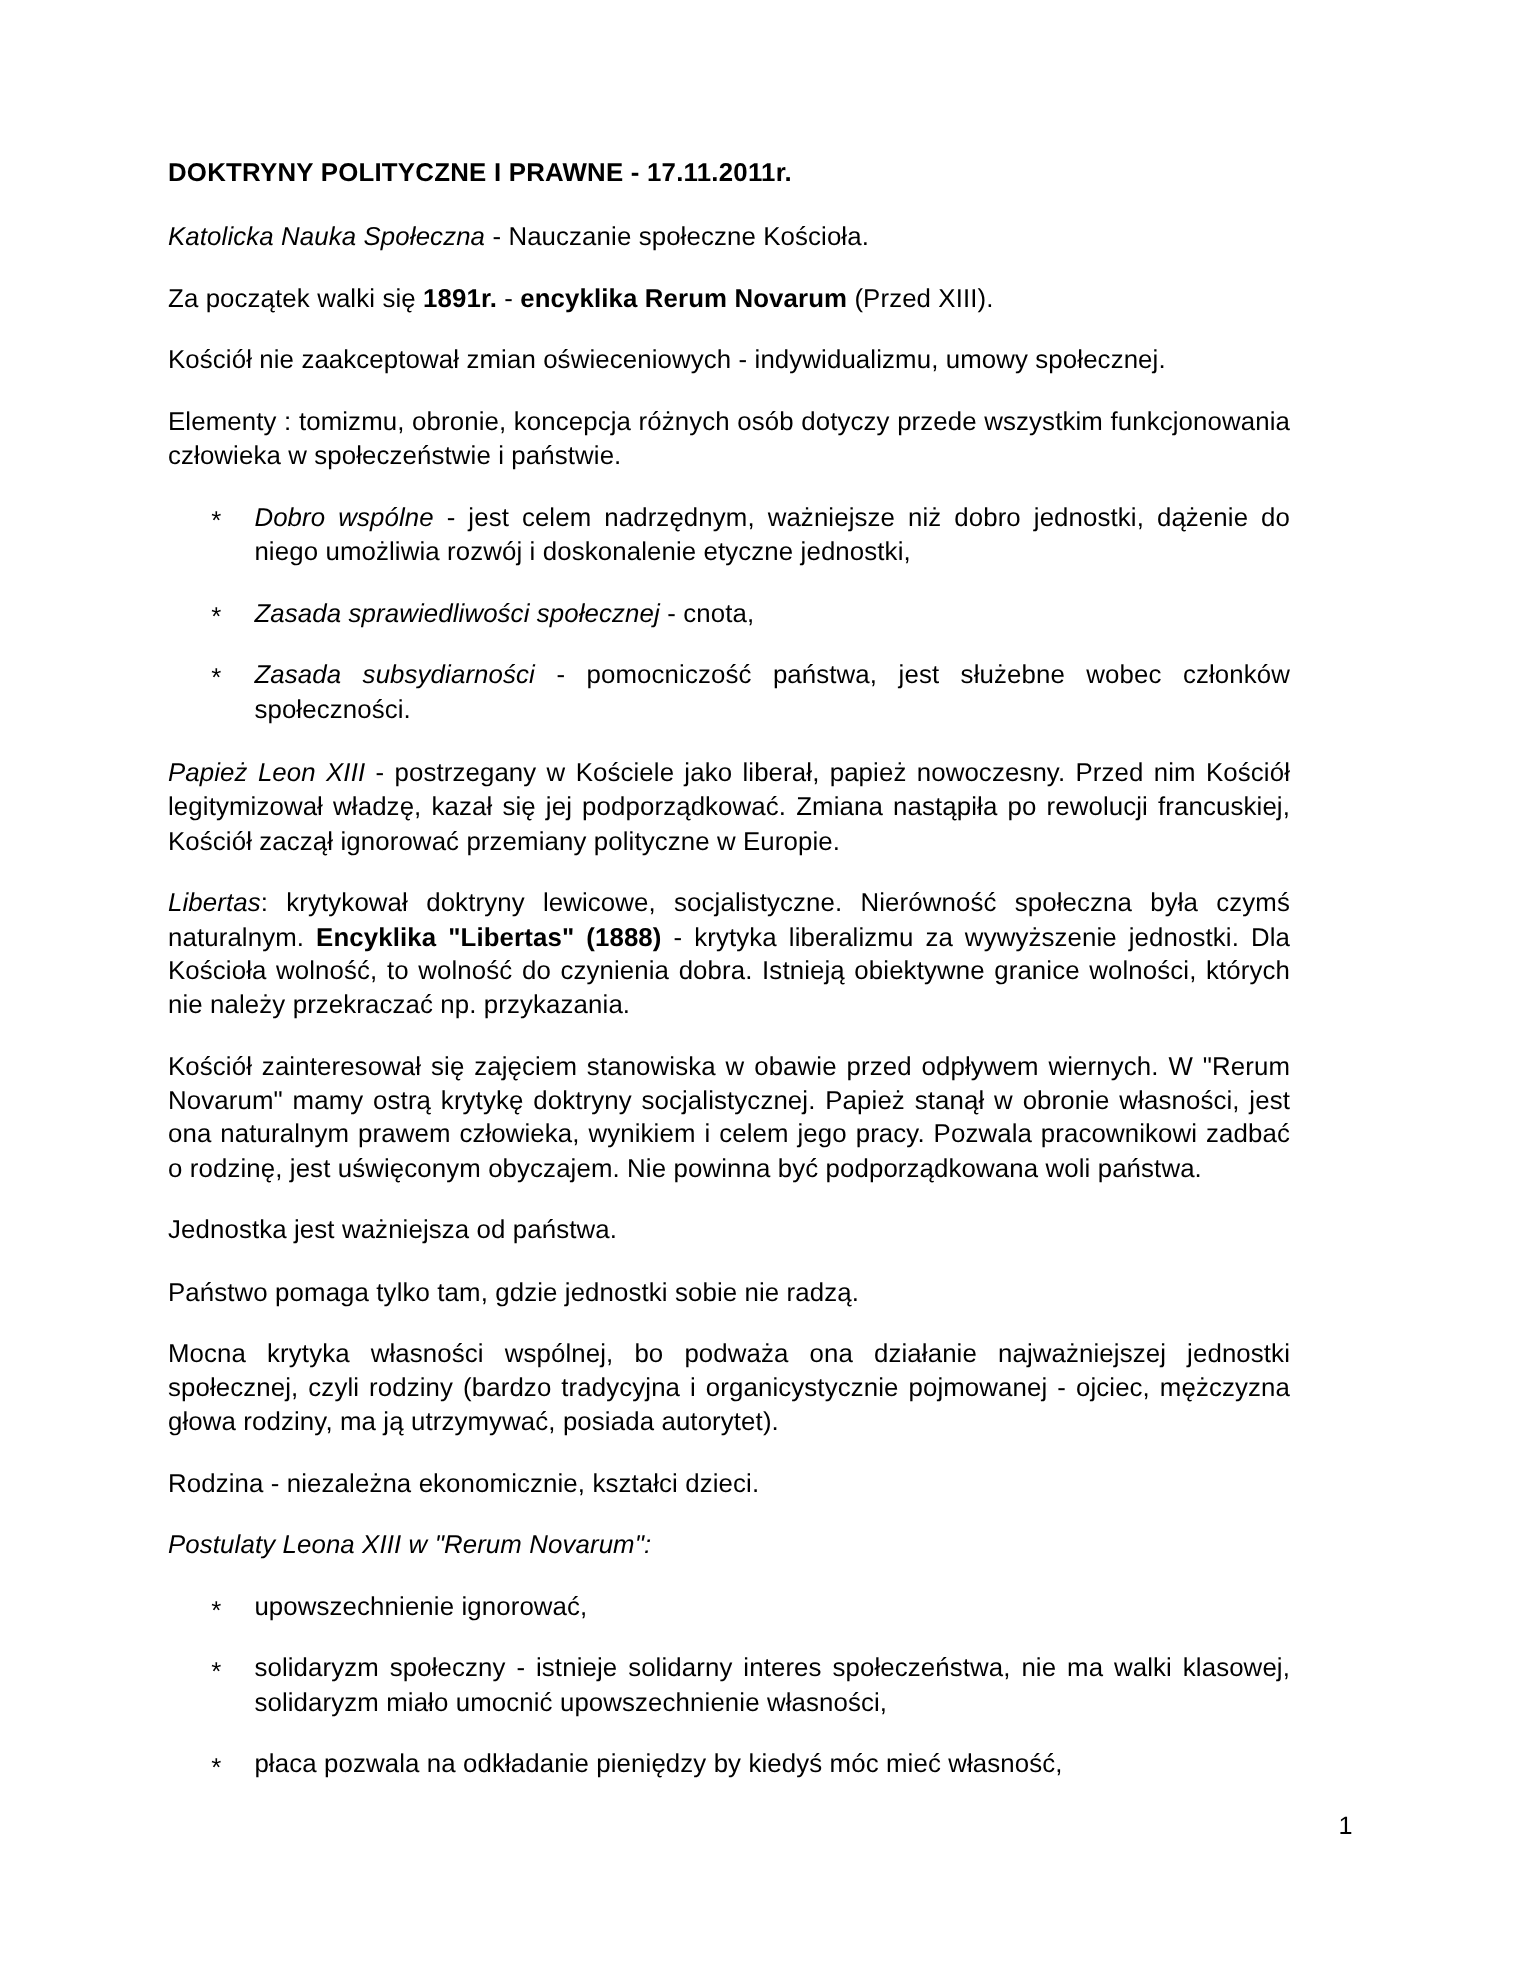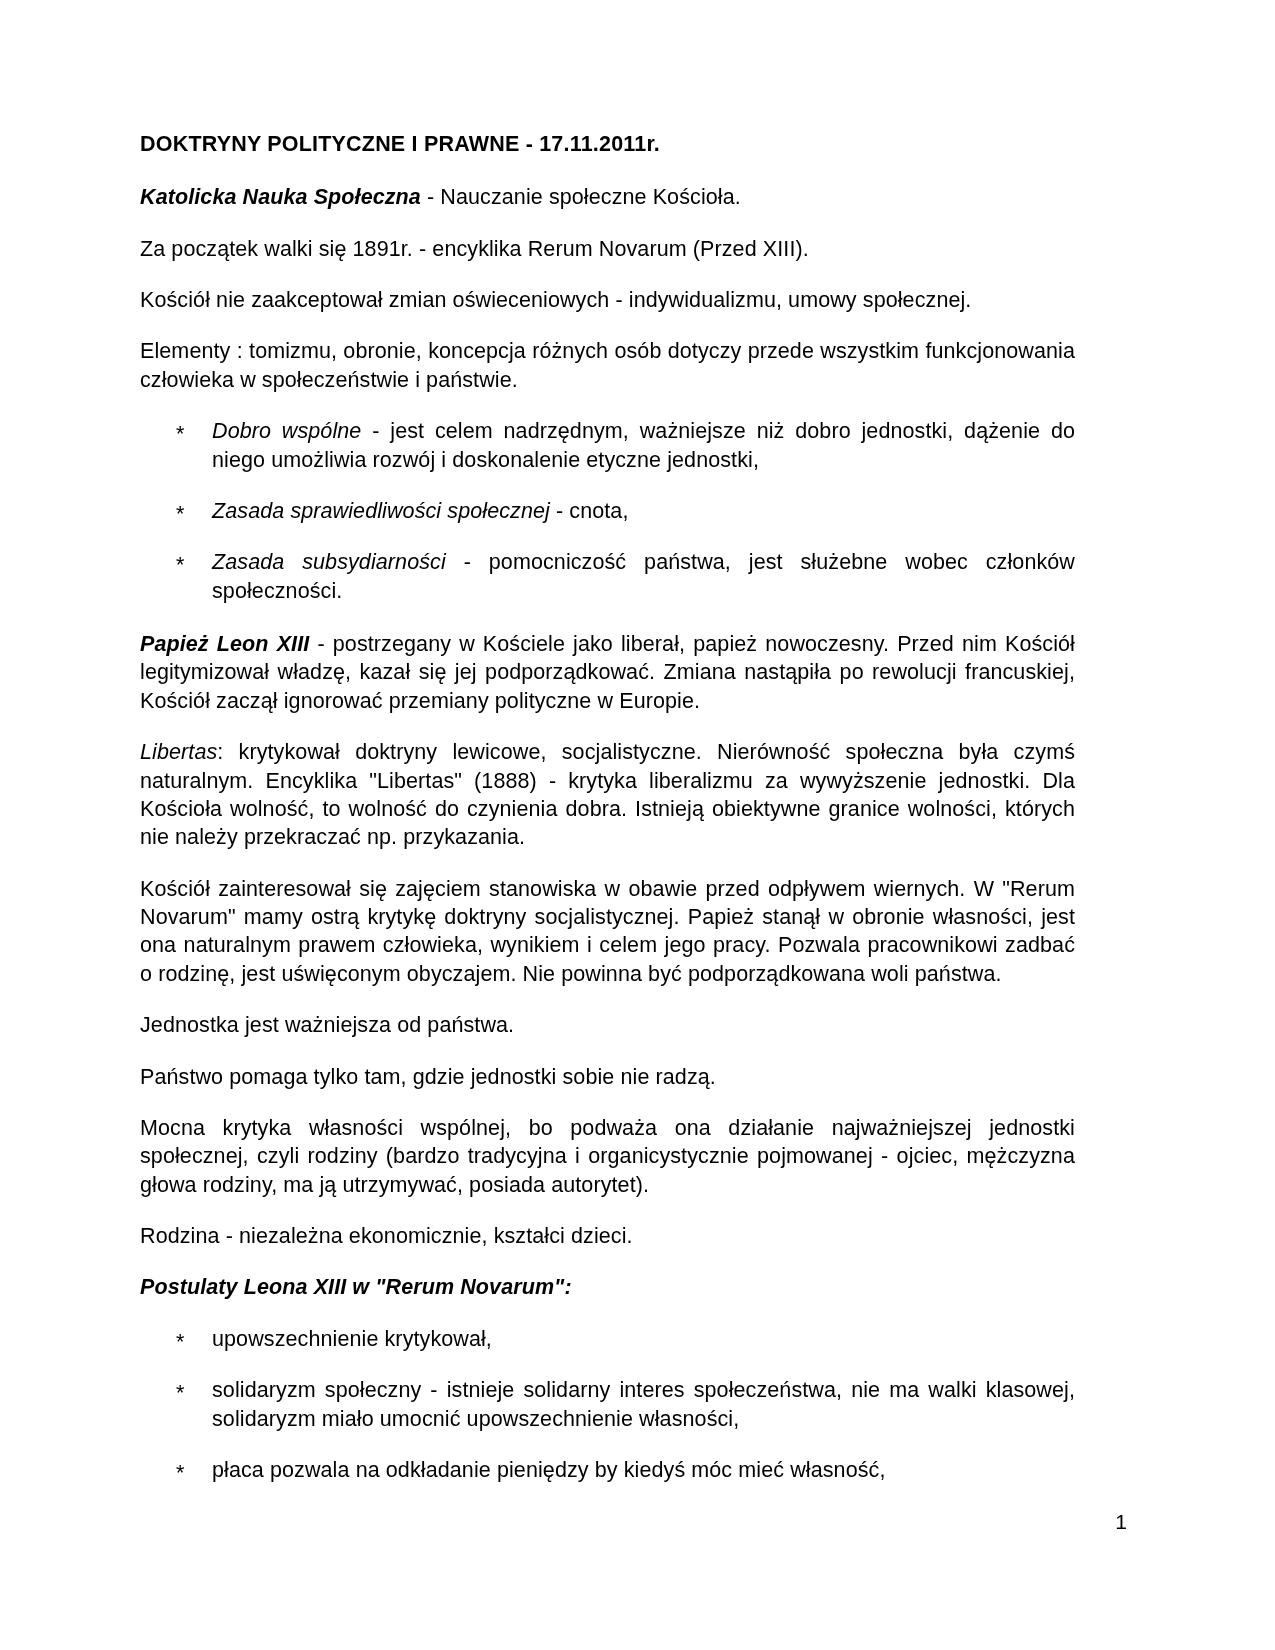"Katolicka Nauka Społeczna" .bi { font-weight: bold -> normal }
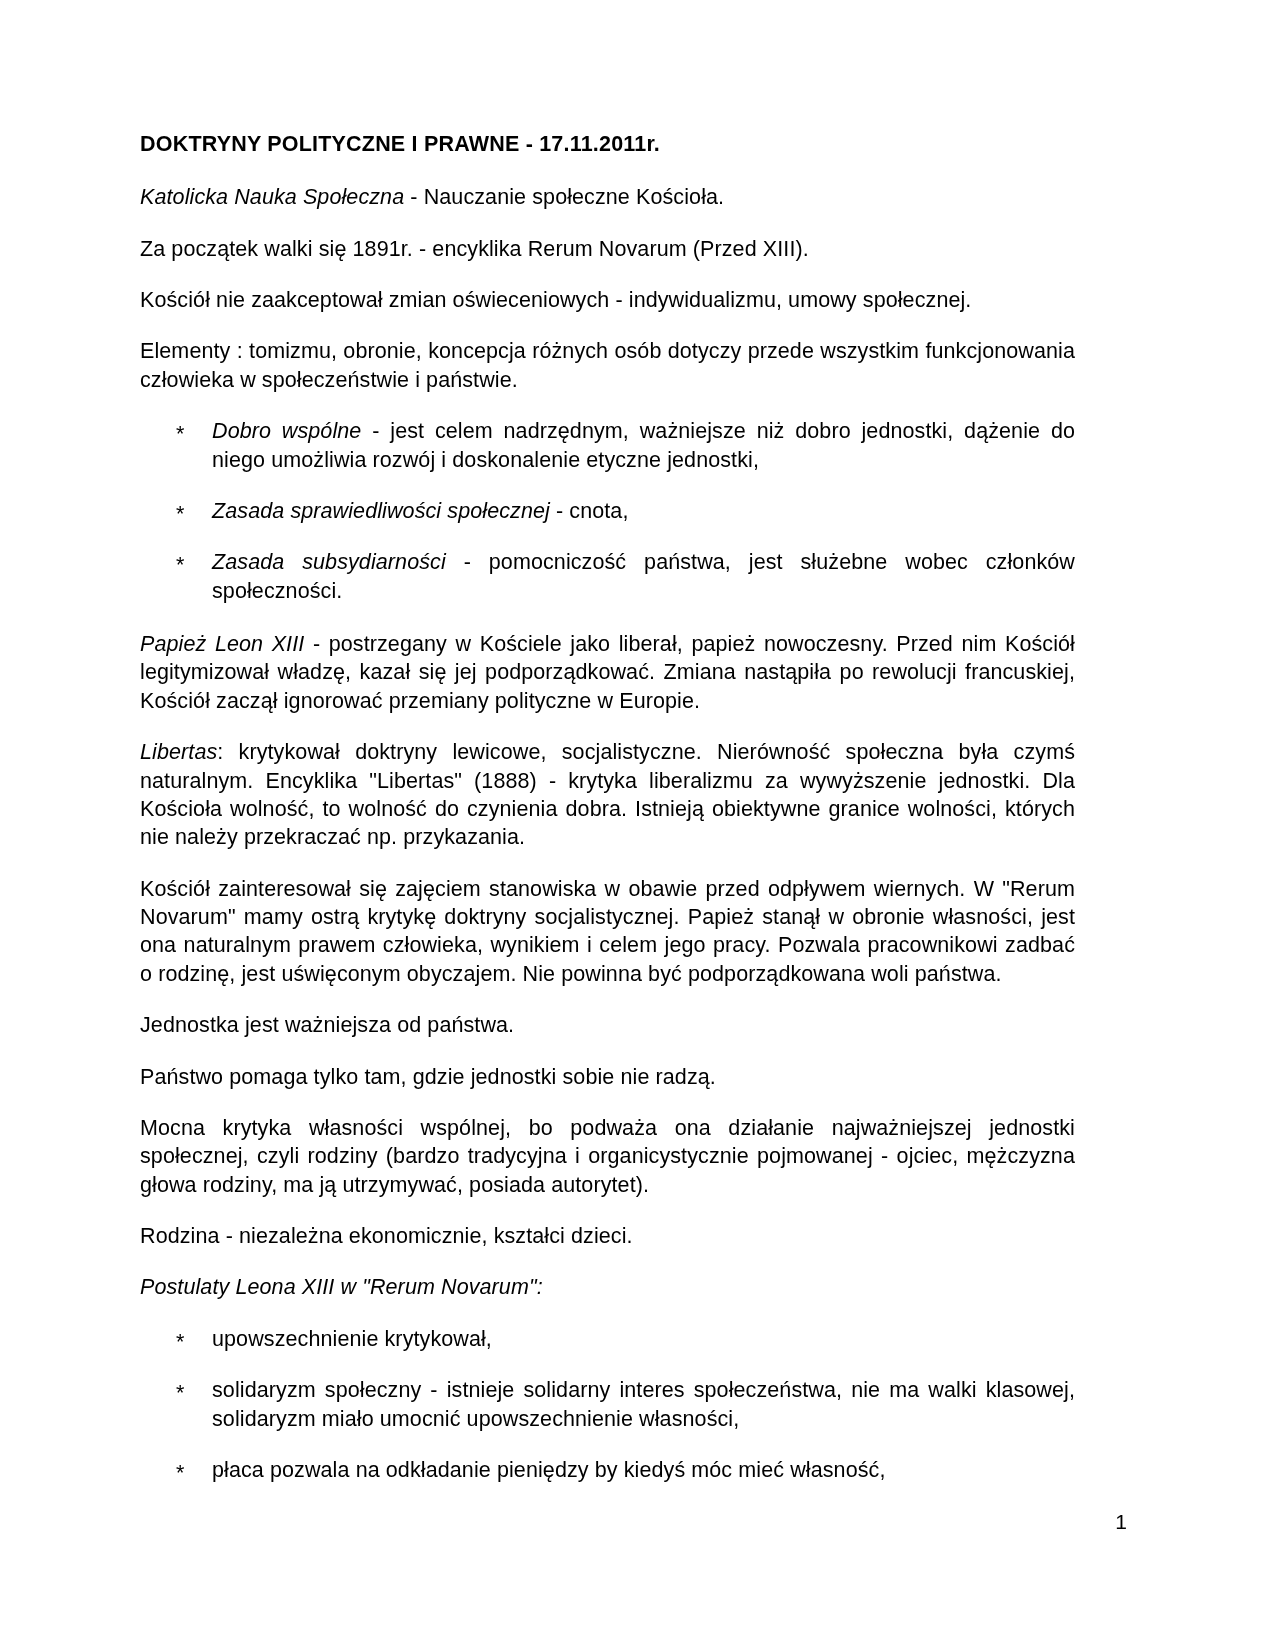"1891r." .b { font-weight: normal -> bold }
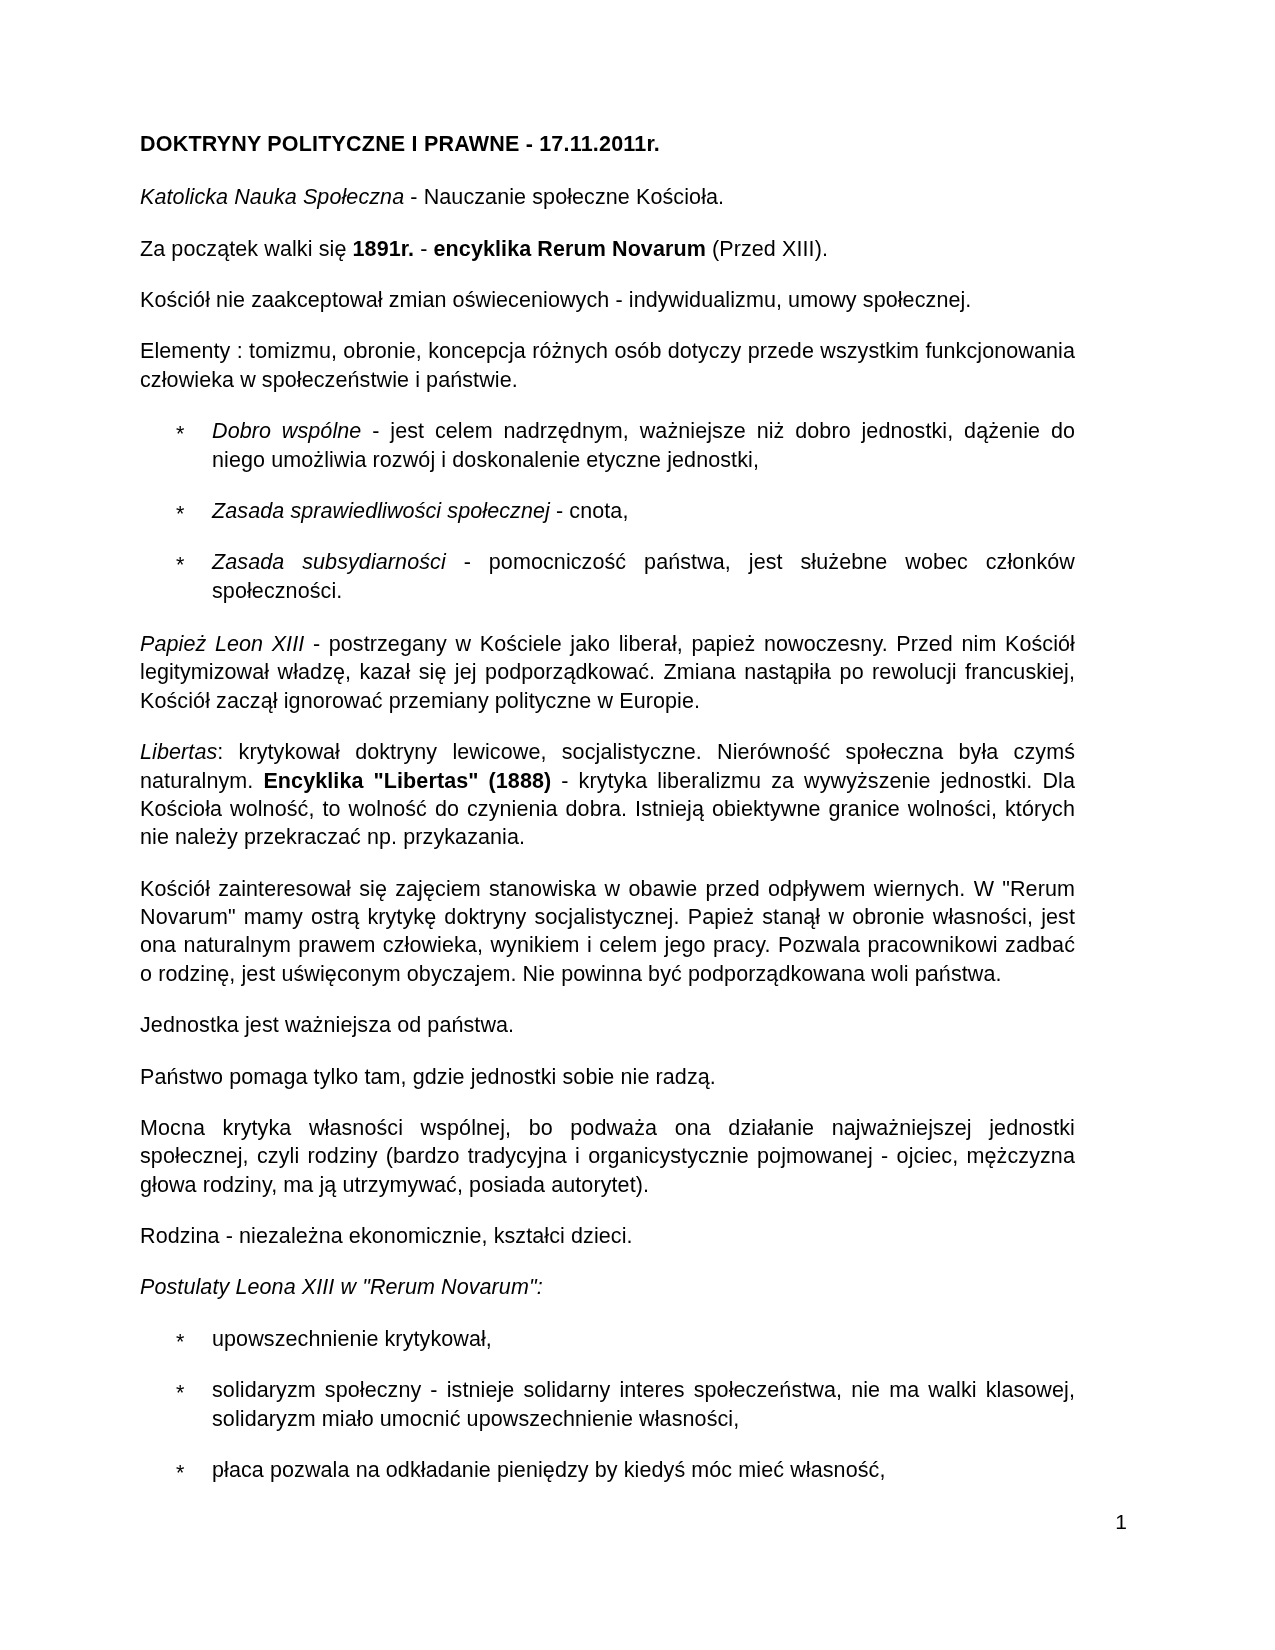"upowszechnienie krytykował," span { text: krytykował -> ignorować }
